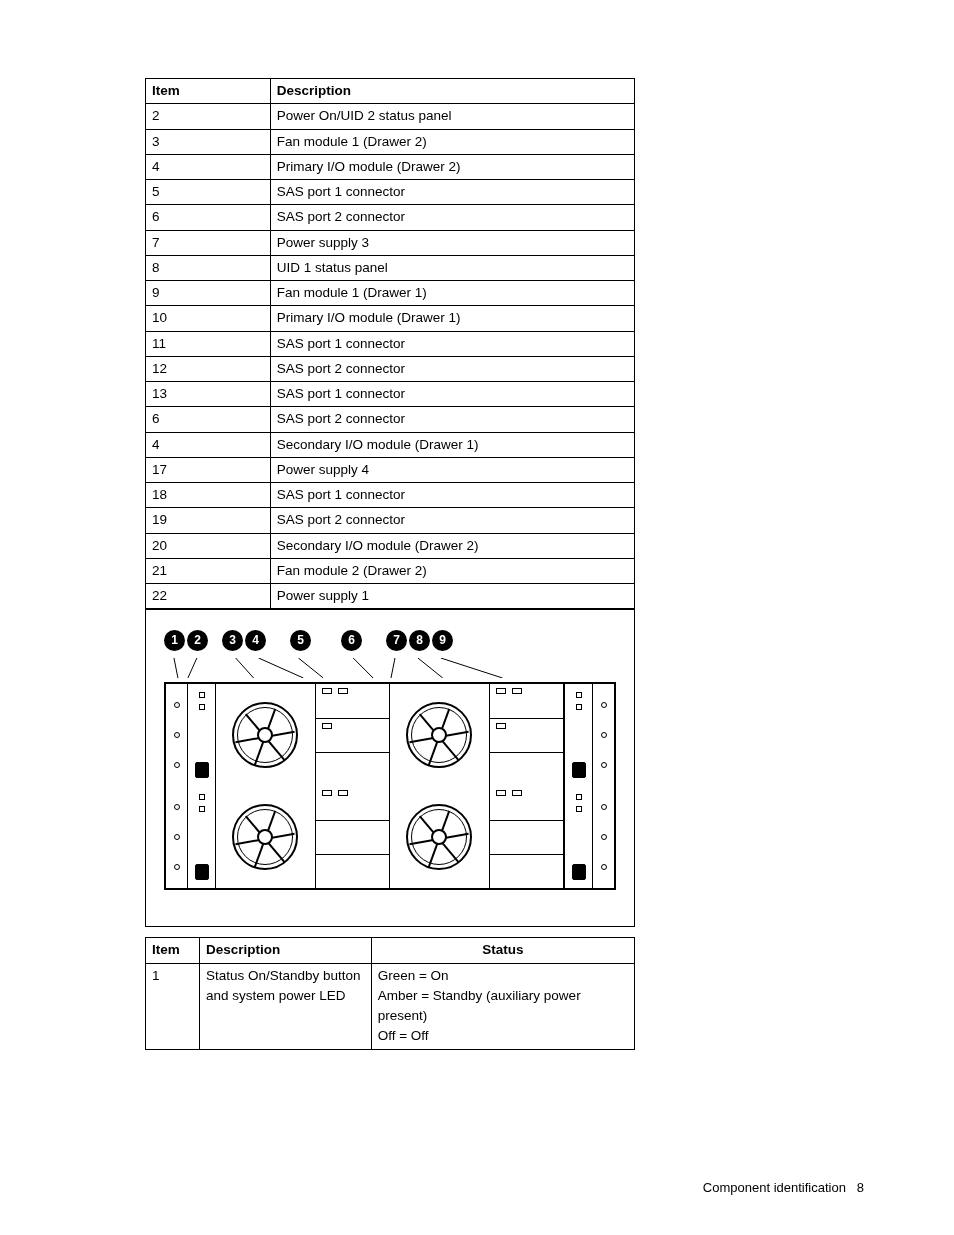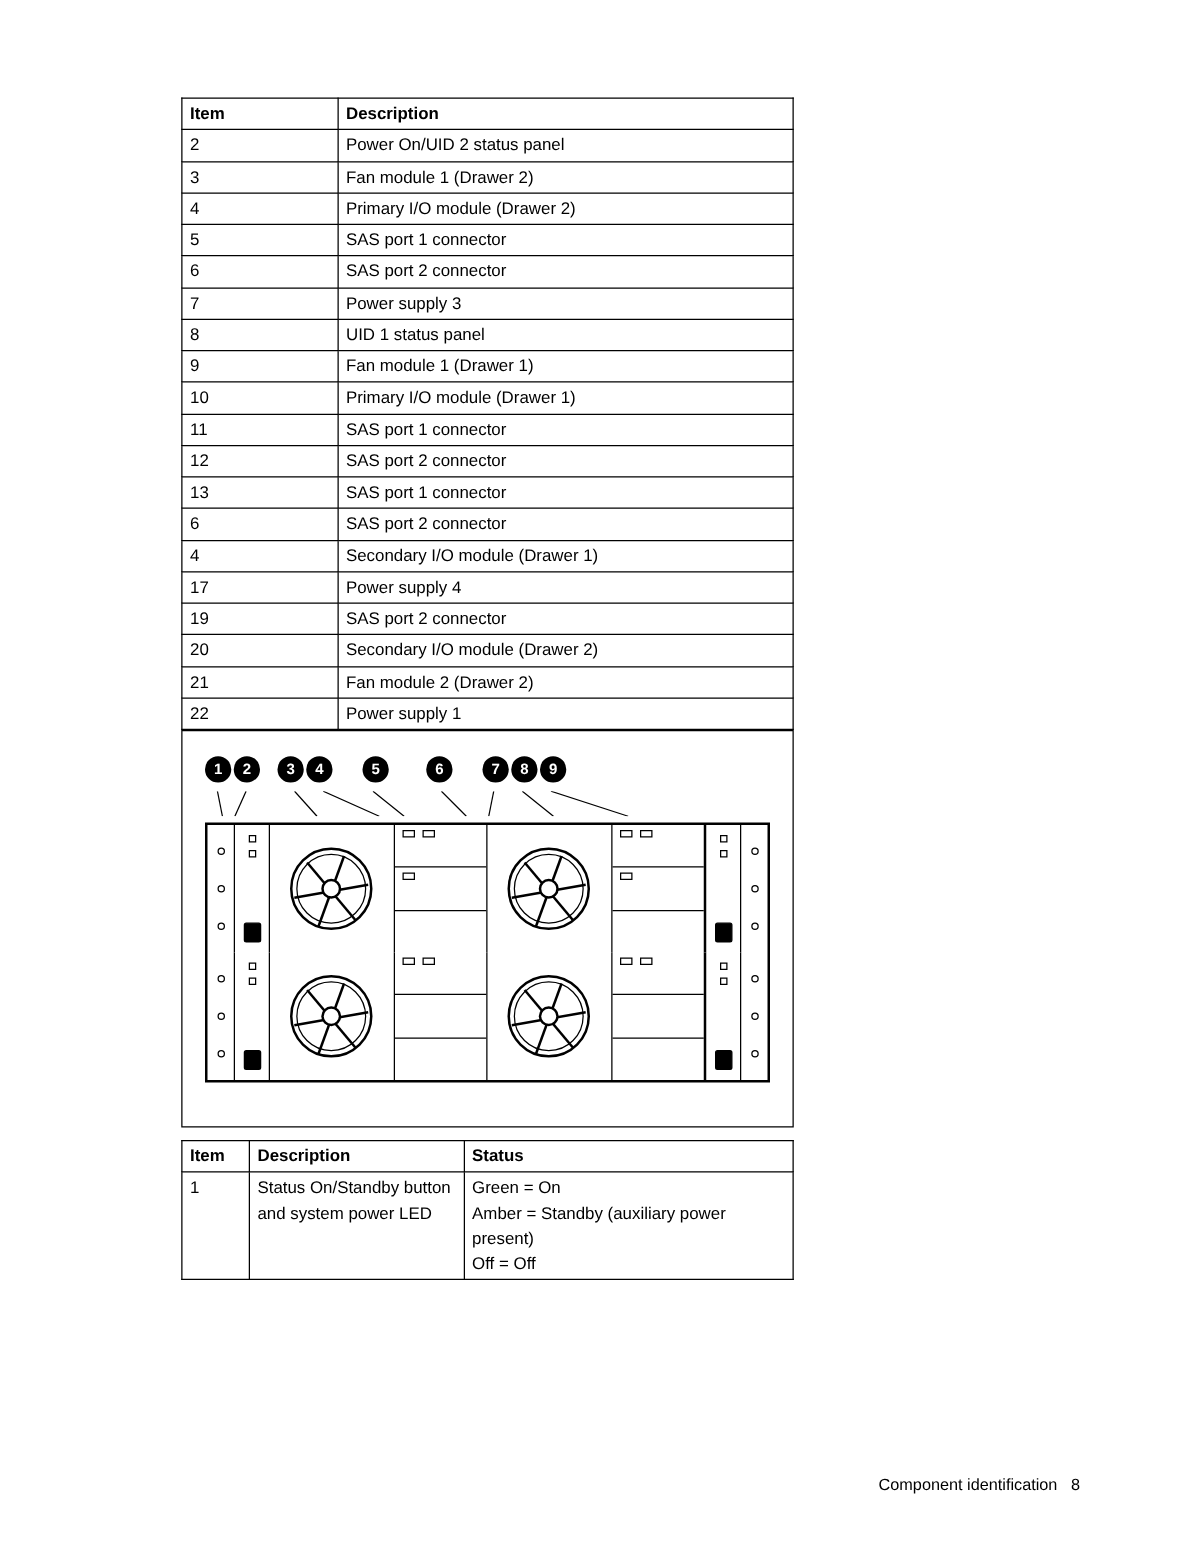"18" tr { html: none -> <tr> <td>18</td> <td>SAS port 1 connector</td> </tr> }
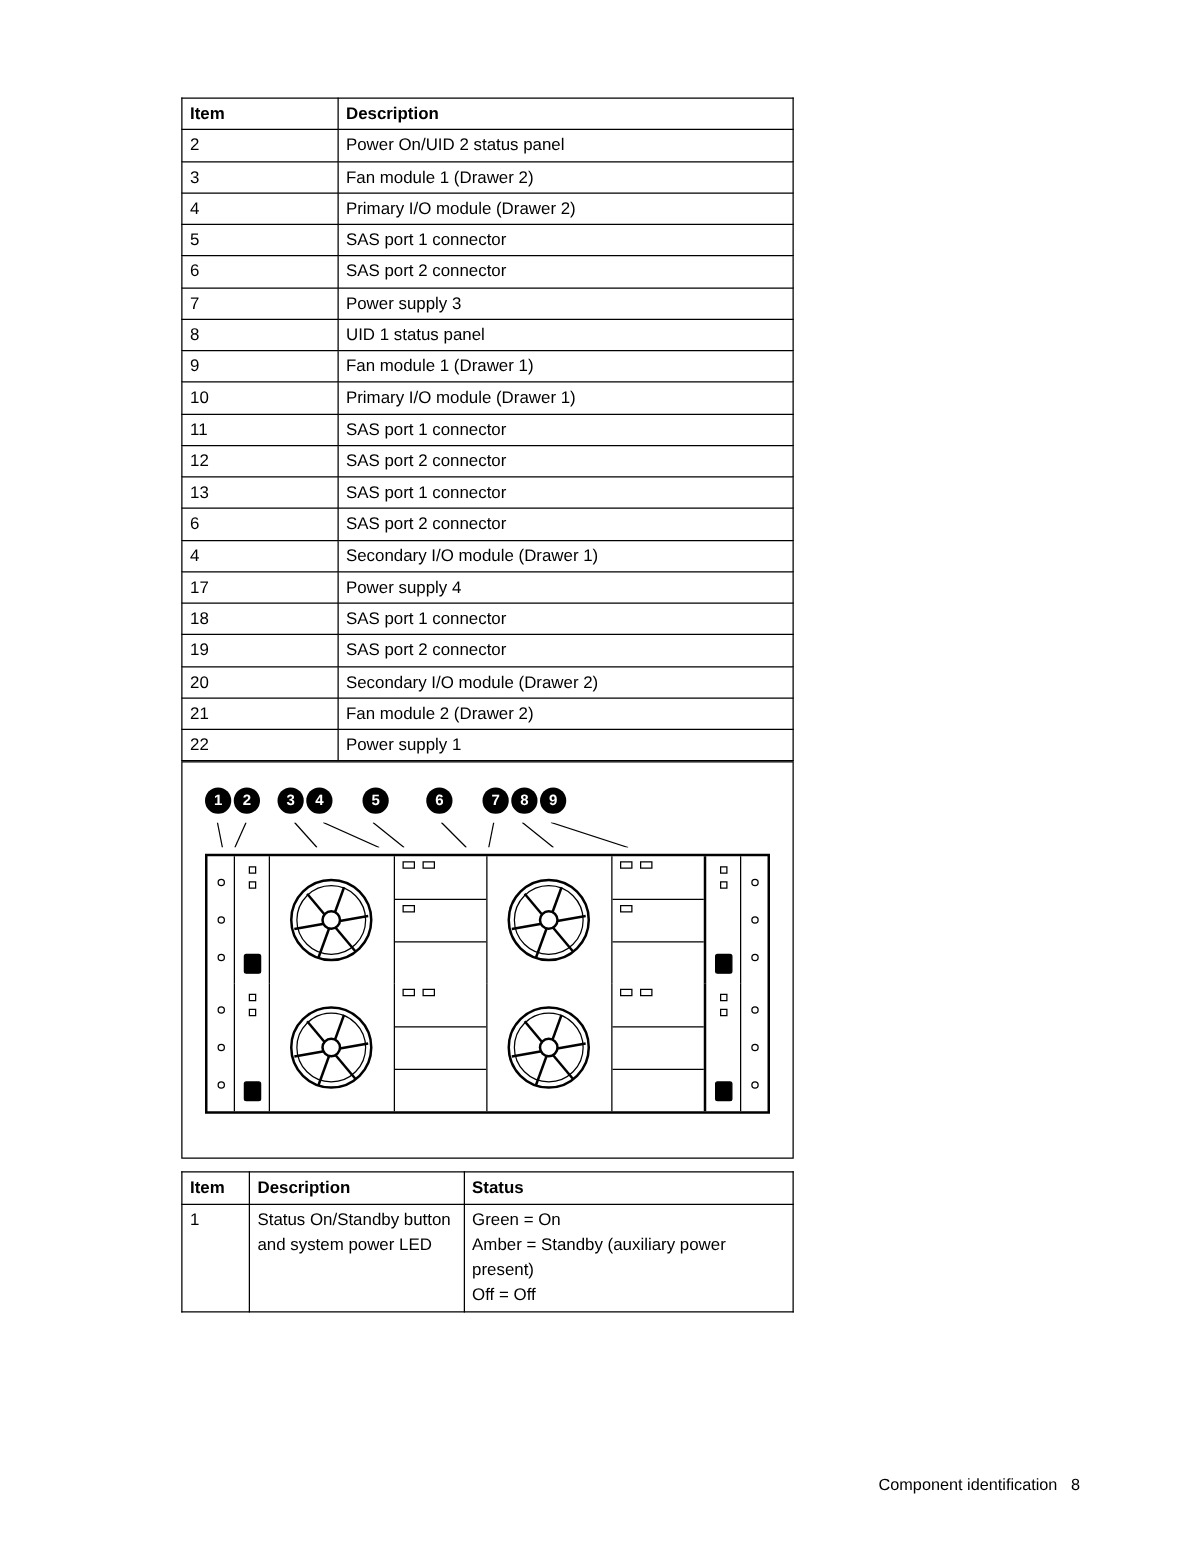"Status" .t2 .c-stat { text-align: none -> center }
